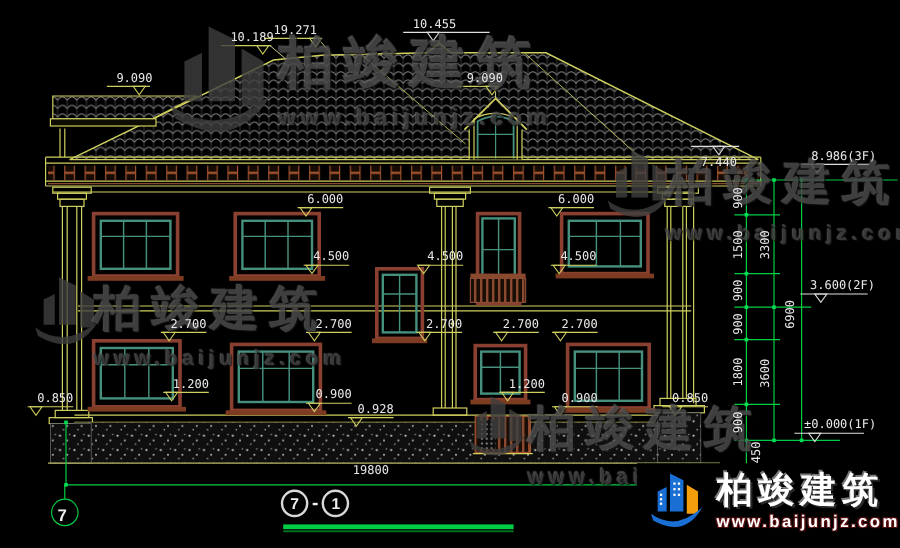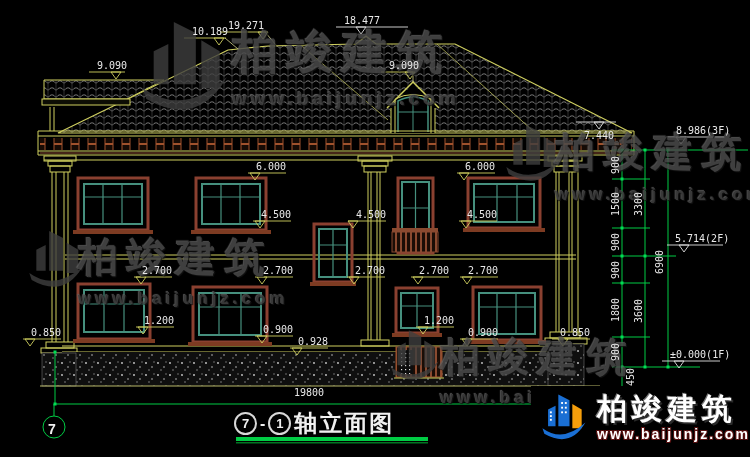"18.477" span.lvl { text: 18.477 -> 10.455 }
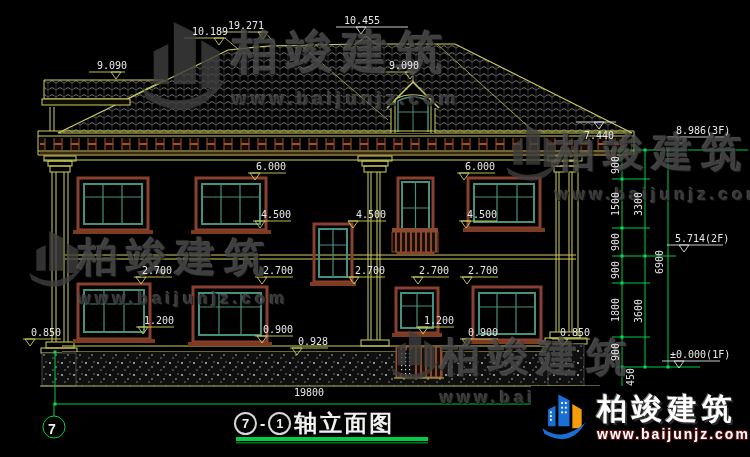"5.714(2F)" span.lvl { text: 5.714 -> 3.600 }
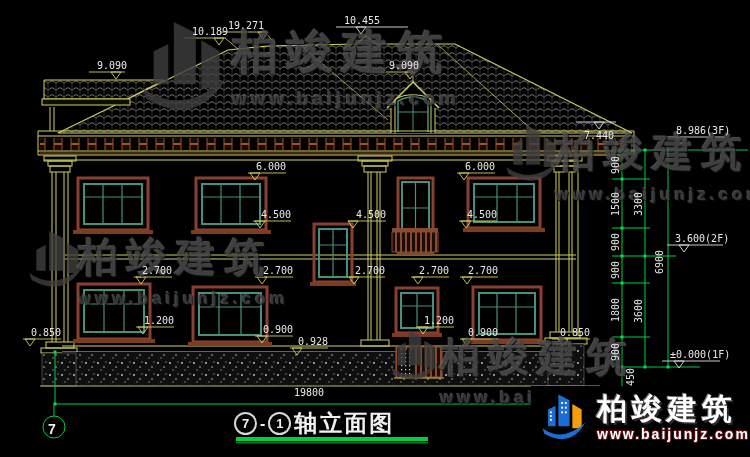"轴立面图" span.title-text { html: <span>轴立面图</span> -> none }
